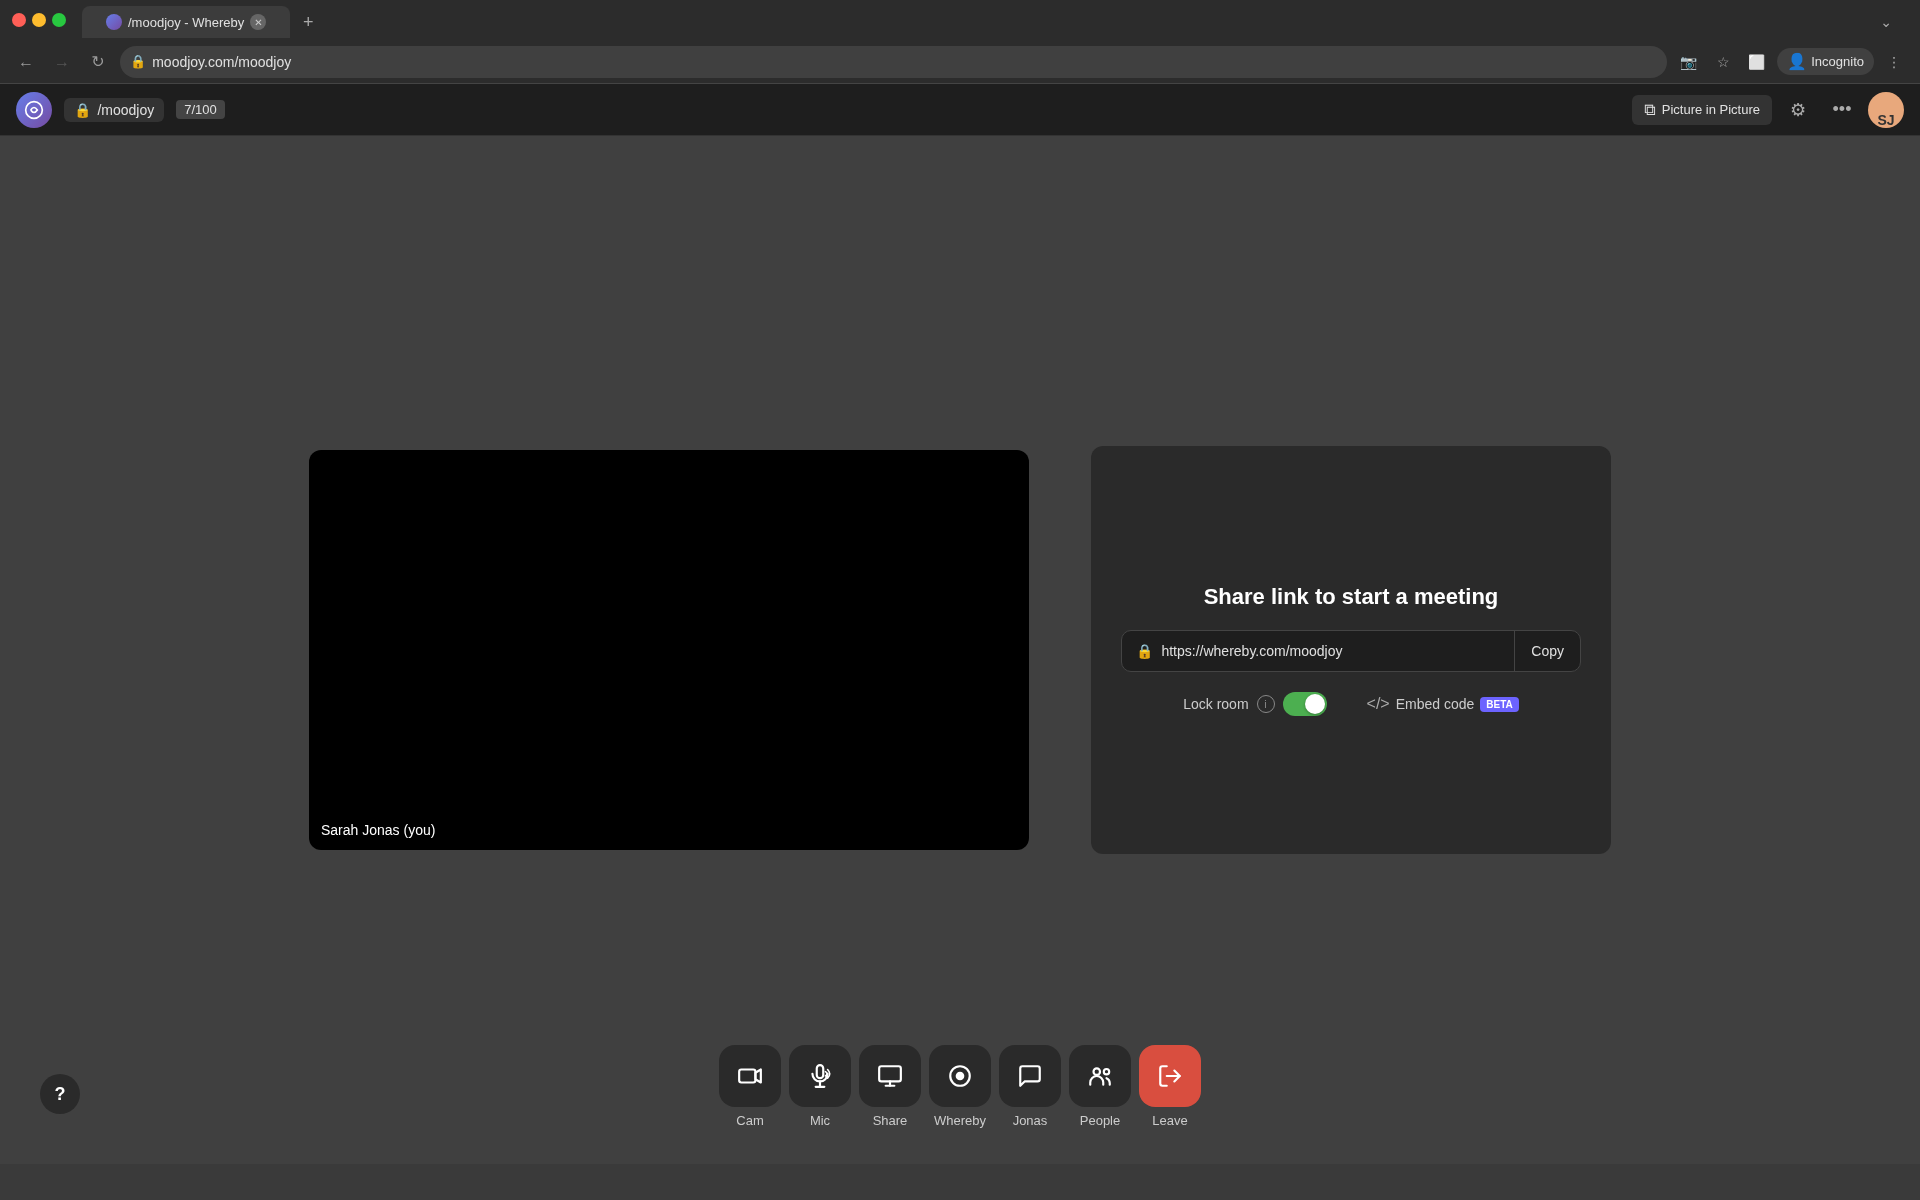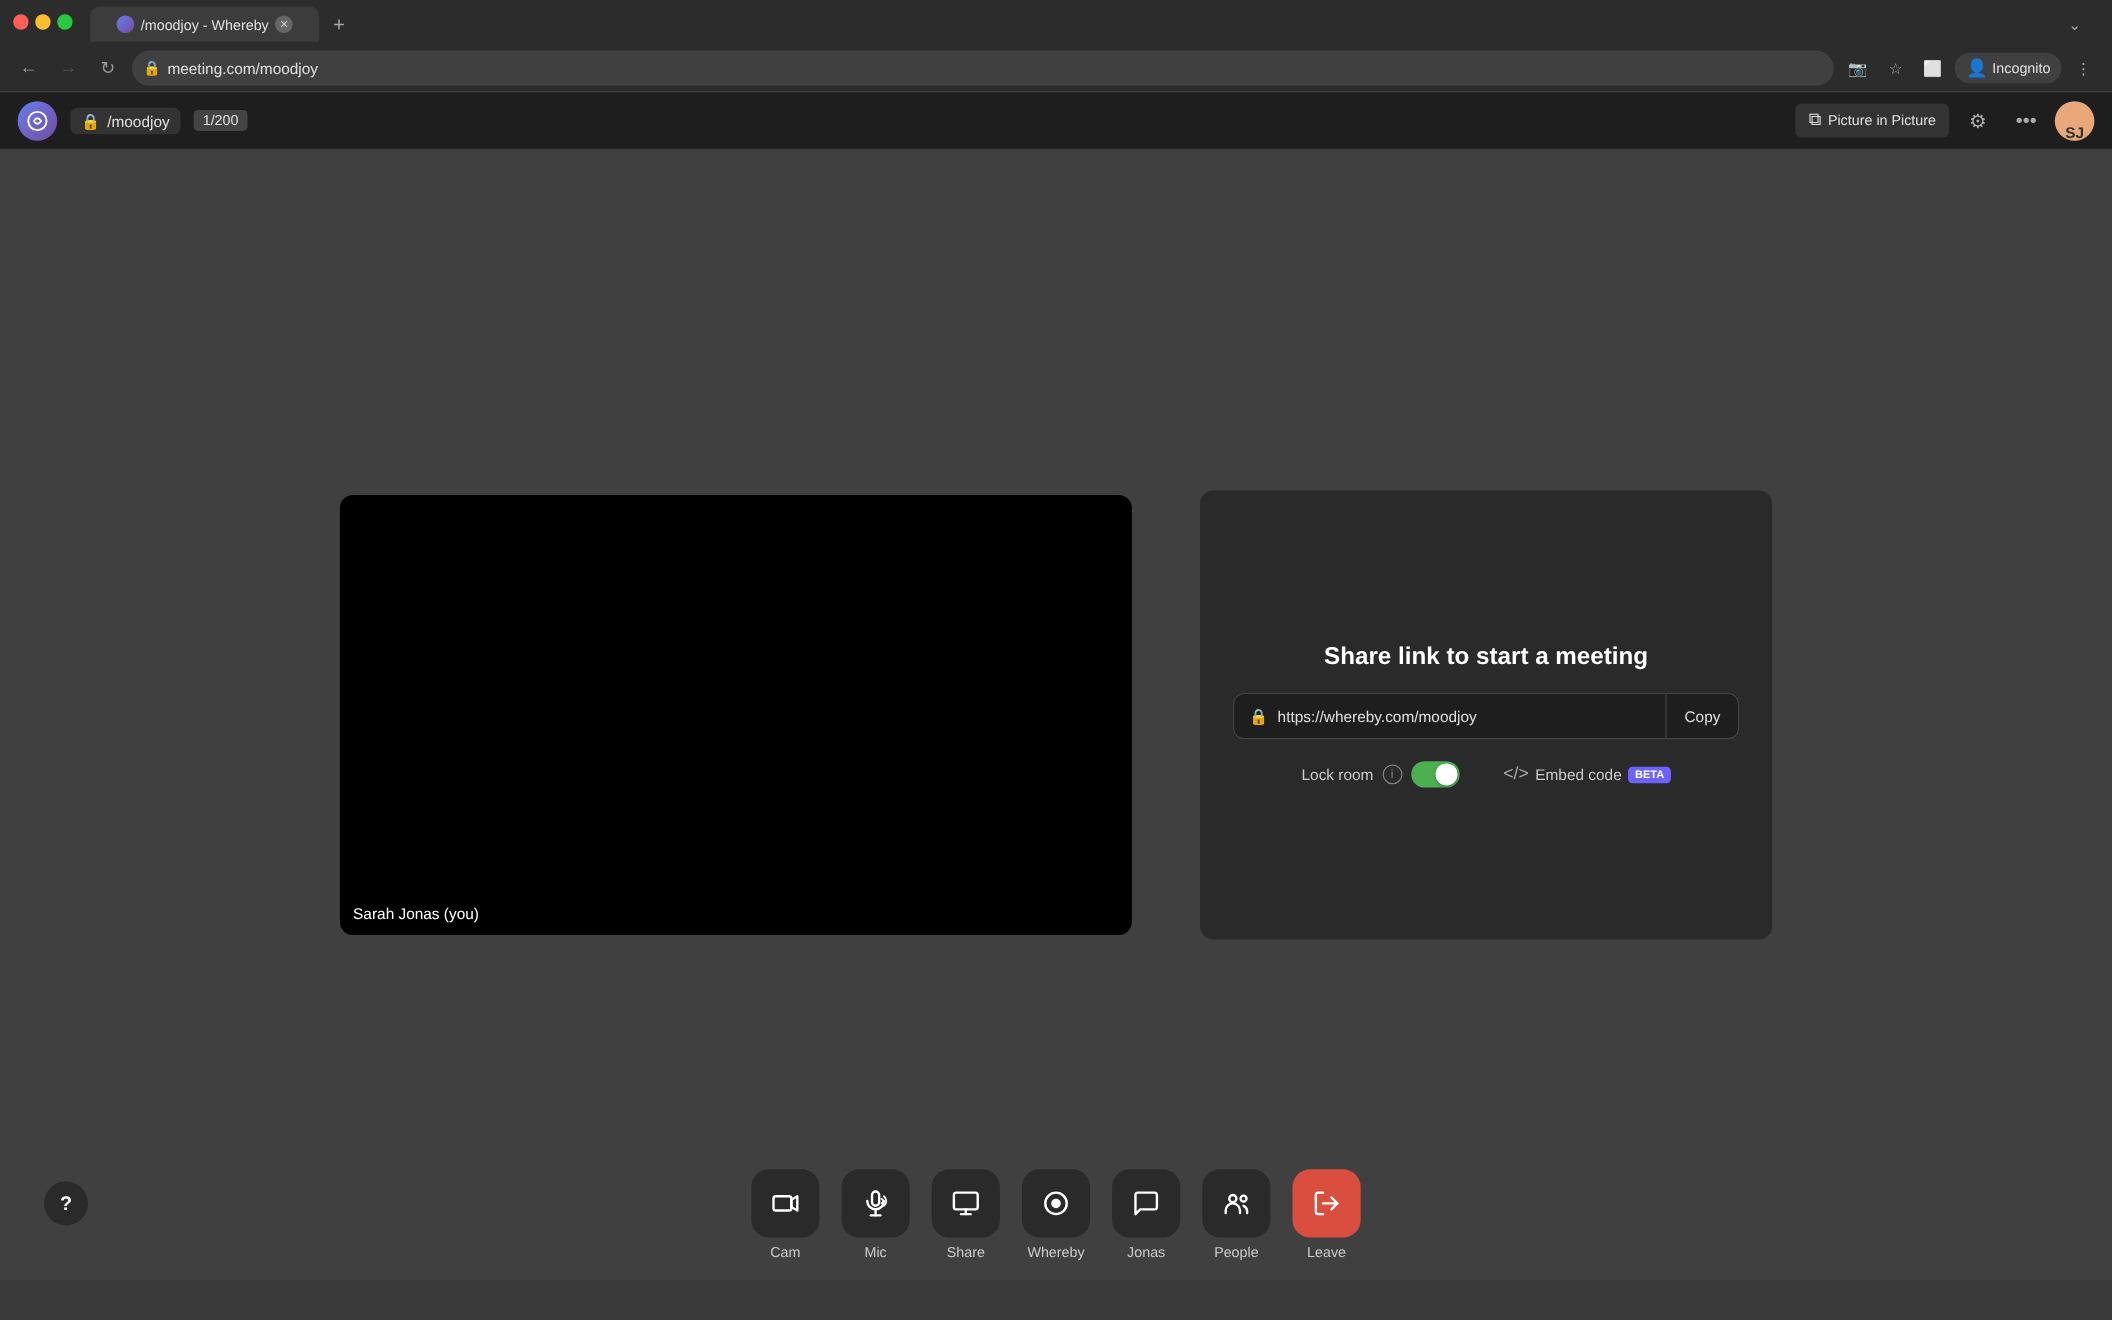"meeting.com/moodjoy" span { text: meeting.com/moodjoy -> moodjoy.com/moodjoy }
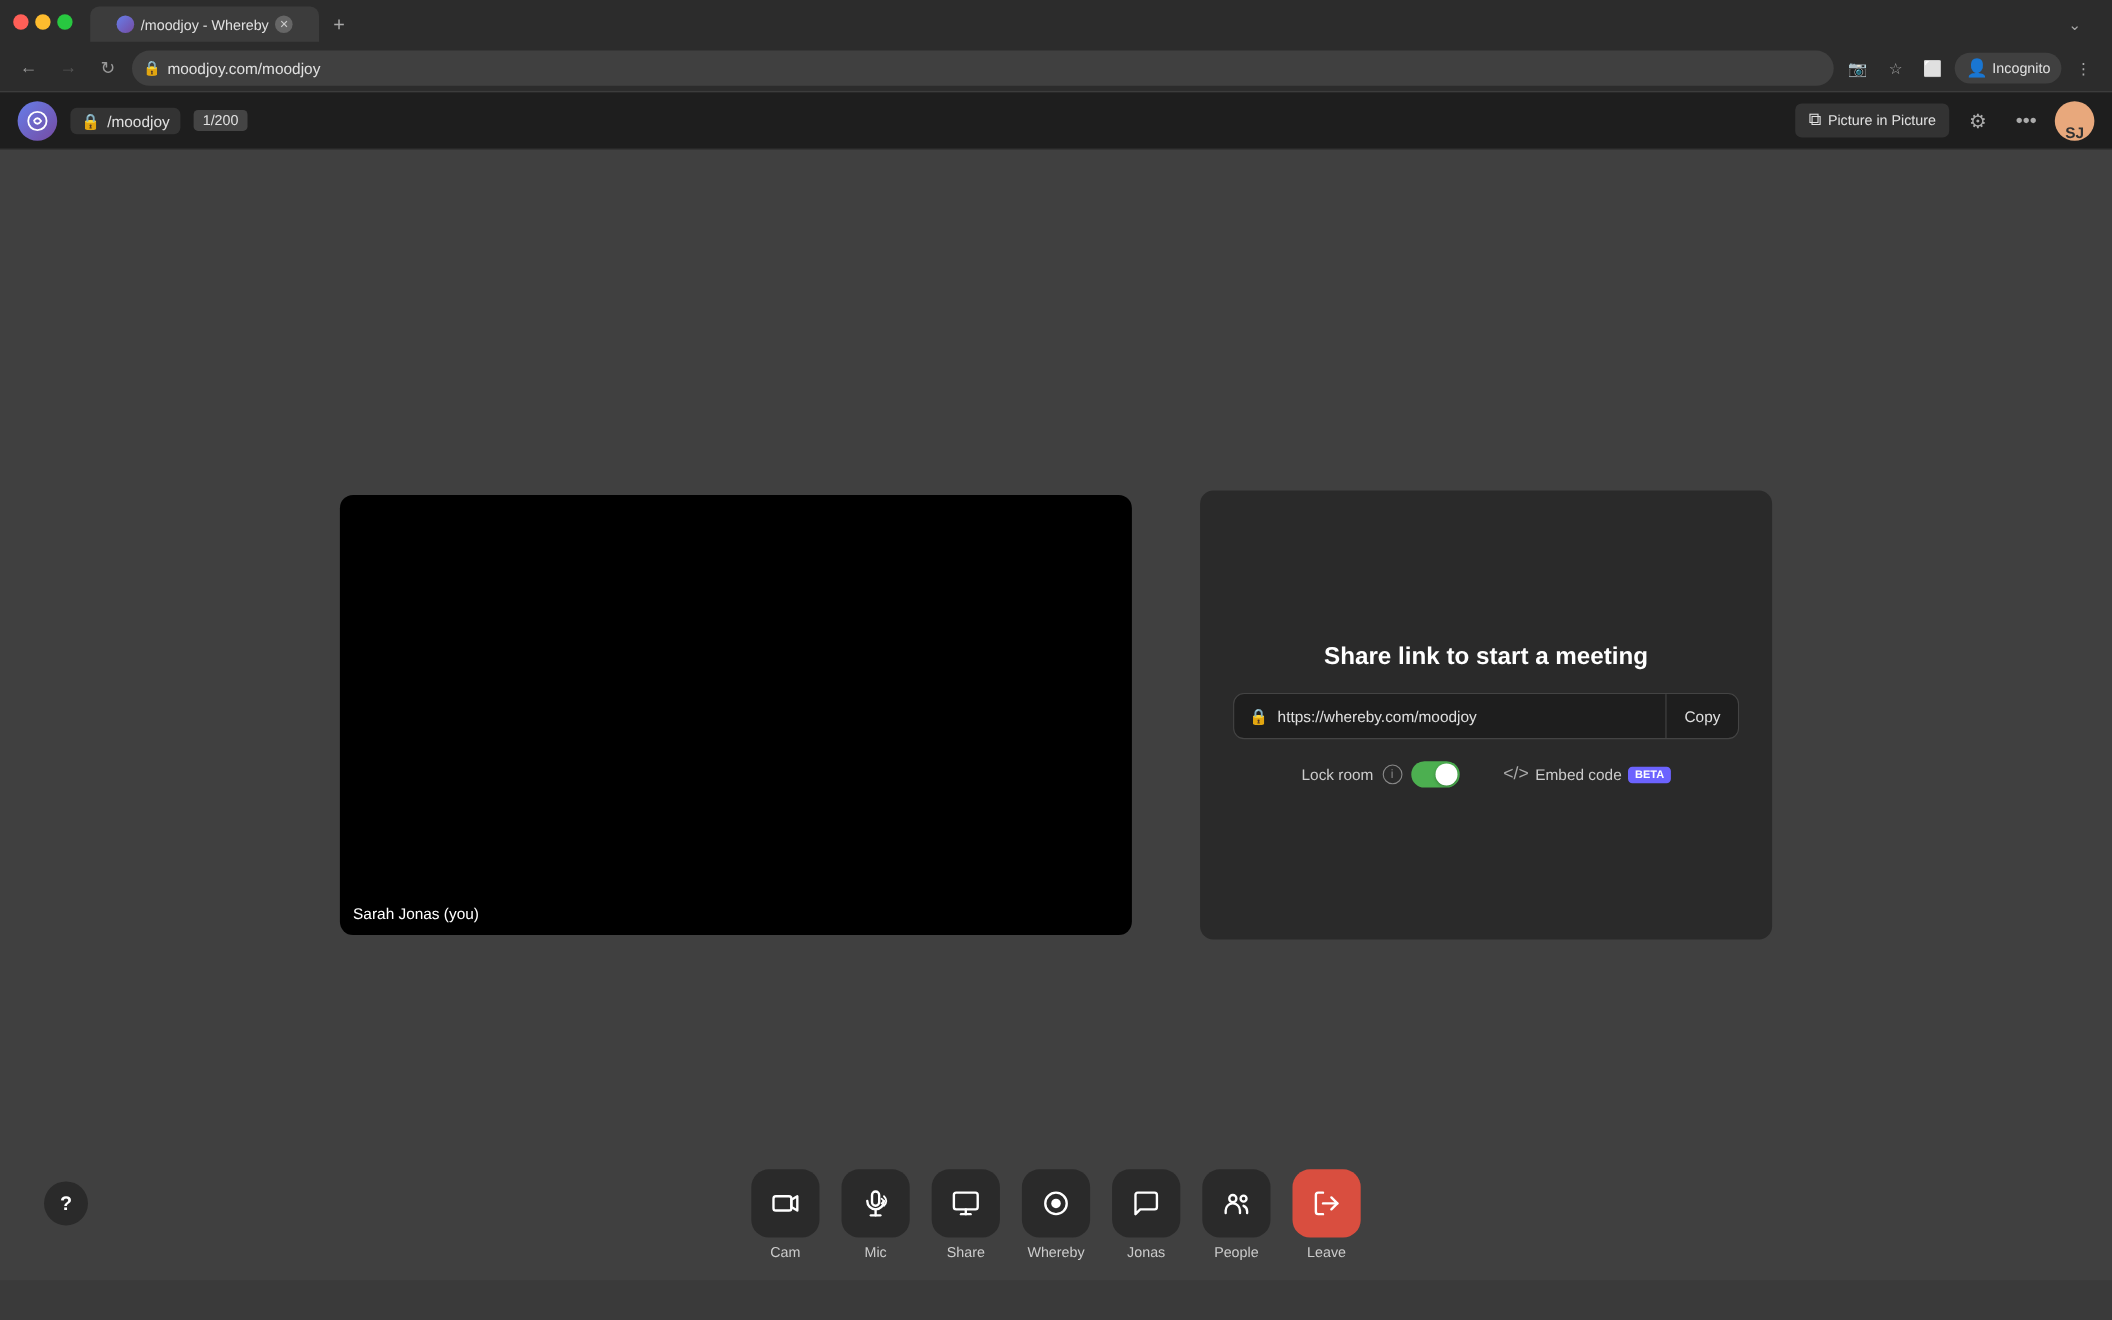"1/200" span { text: 1/200 -> 7/100 }
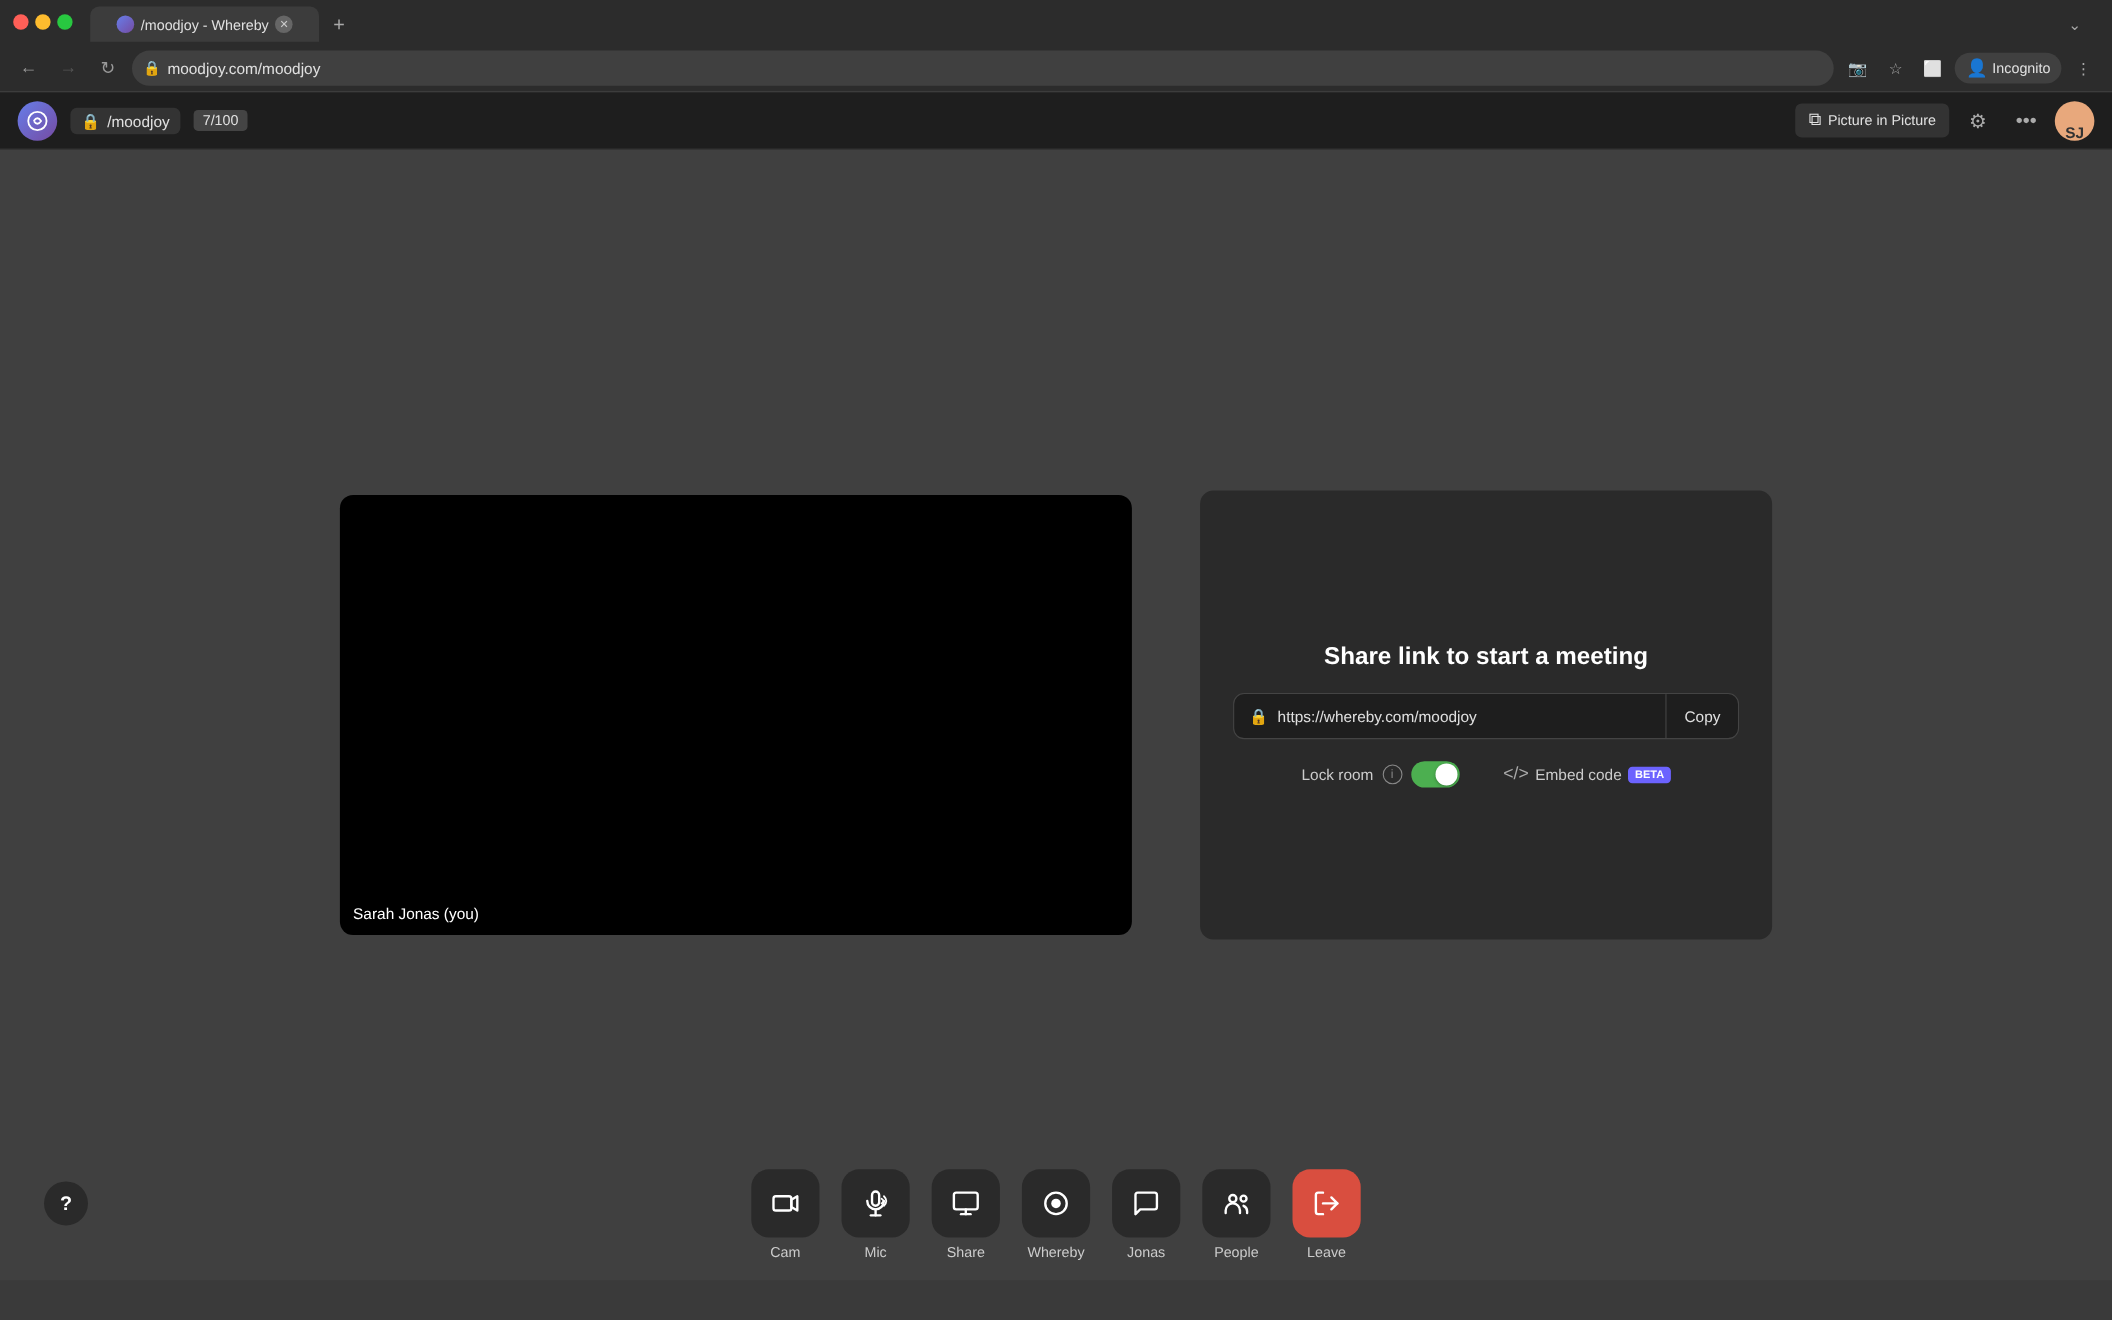"Cam" .bottom-toolbar { bottom: 18px -> 36px; gap: 20px -> 8px }
